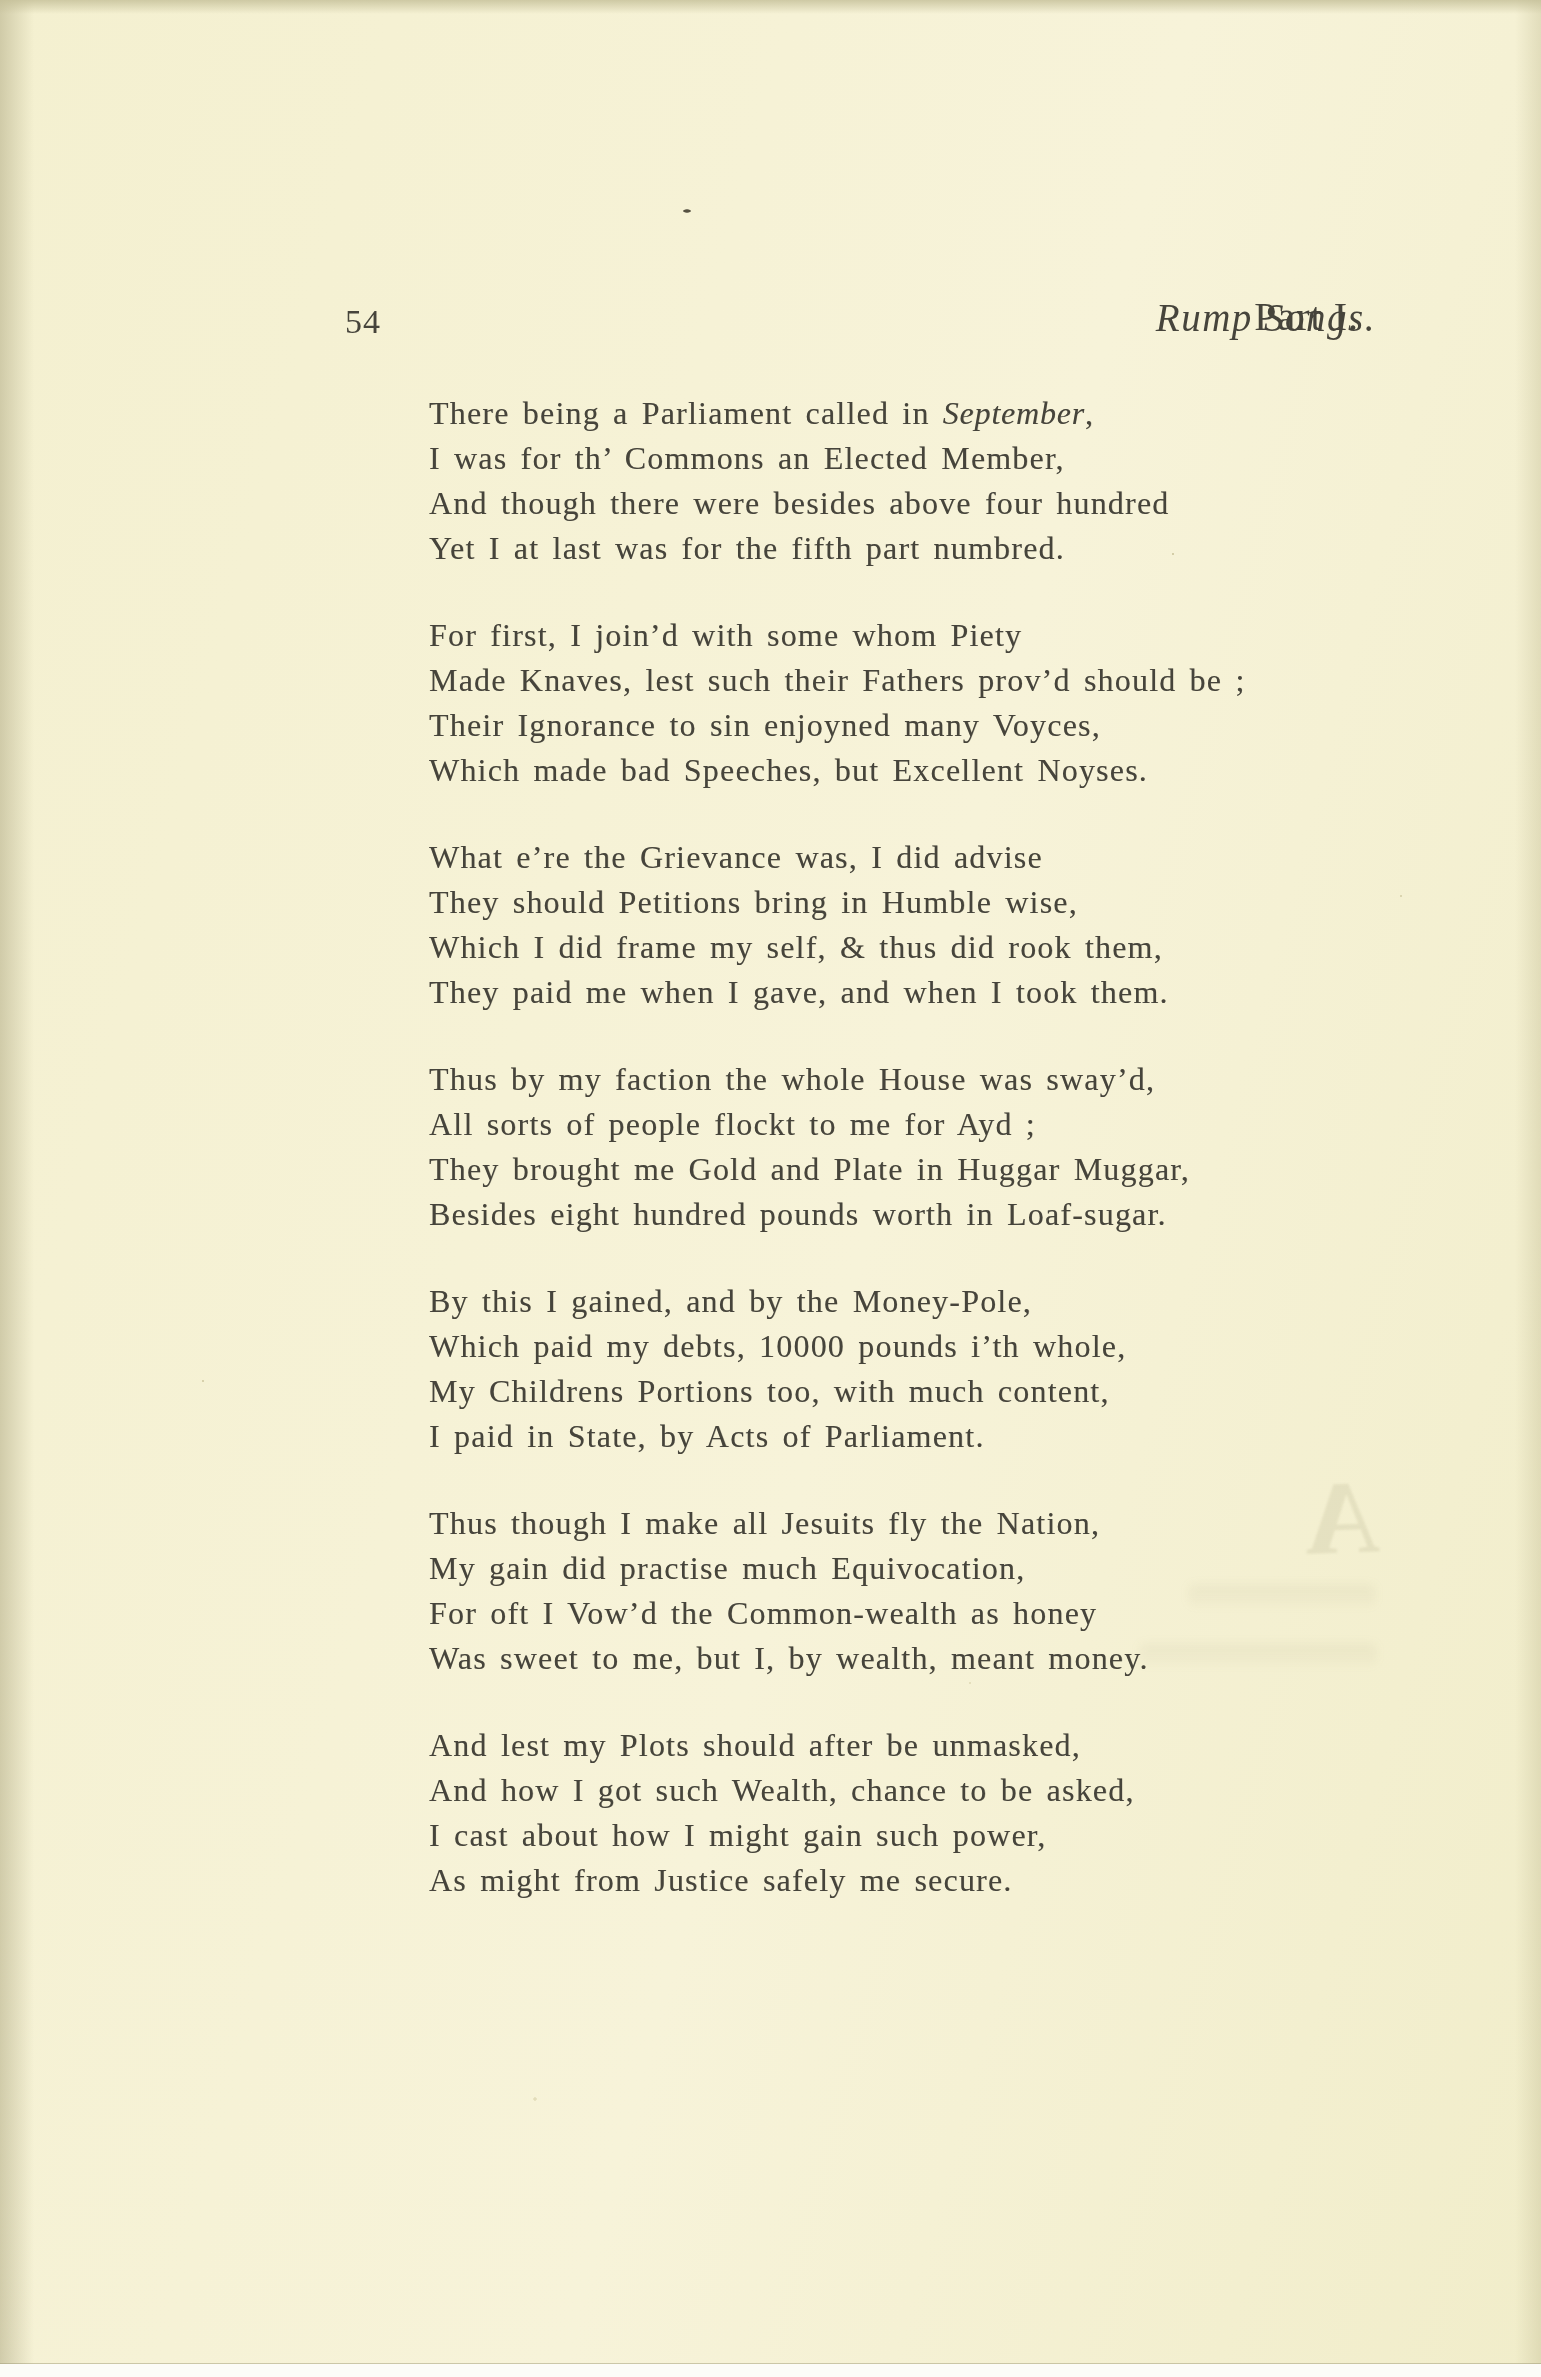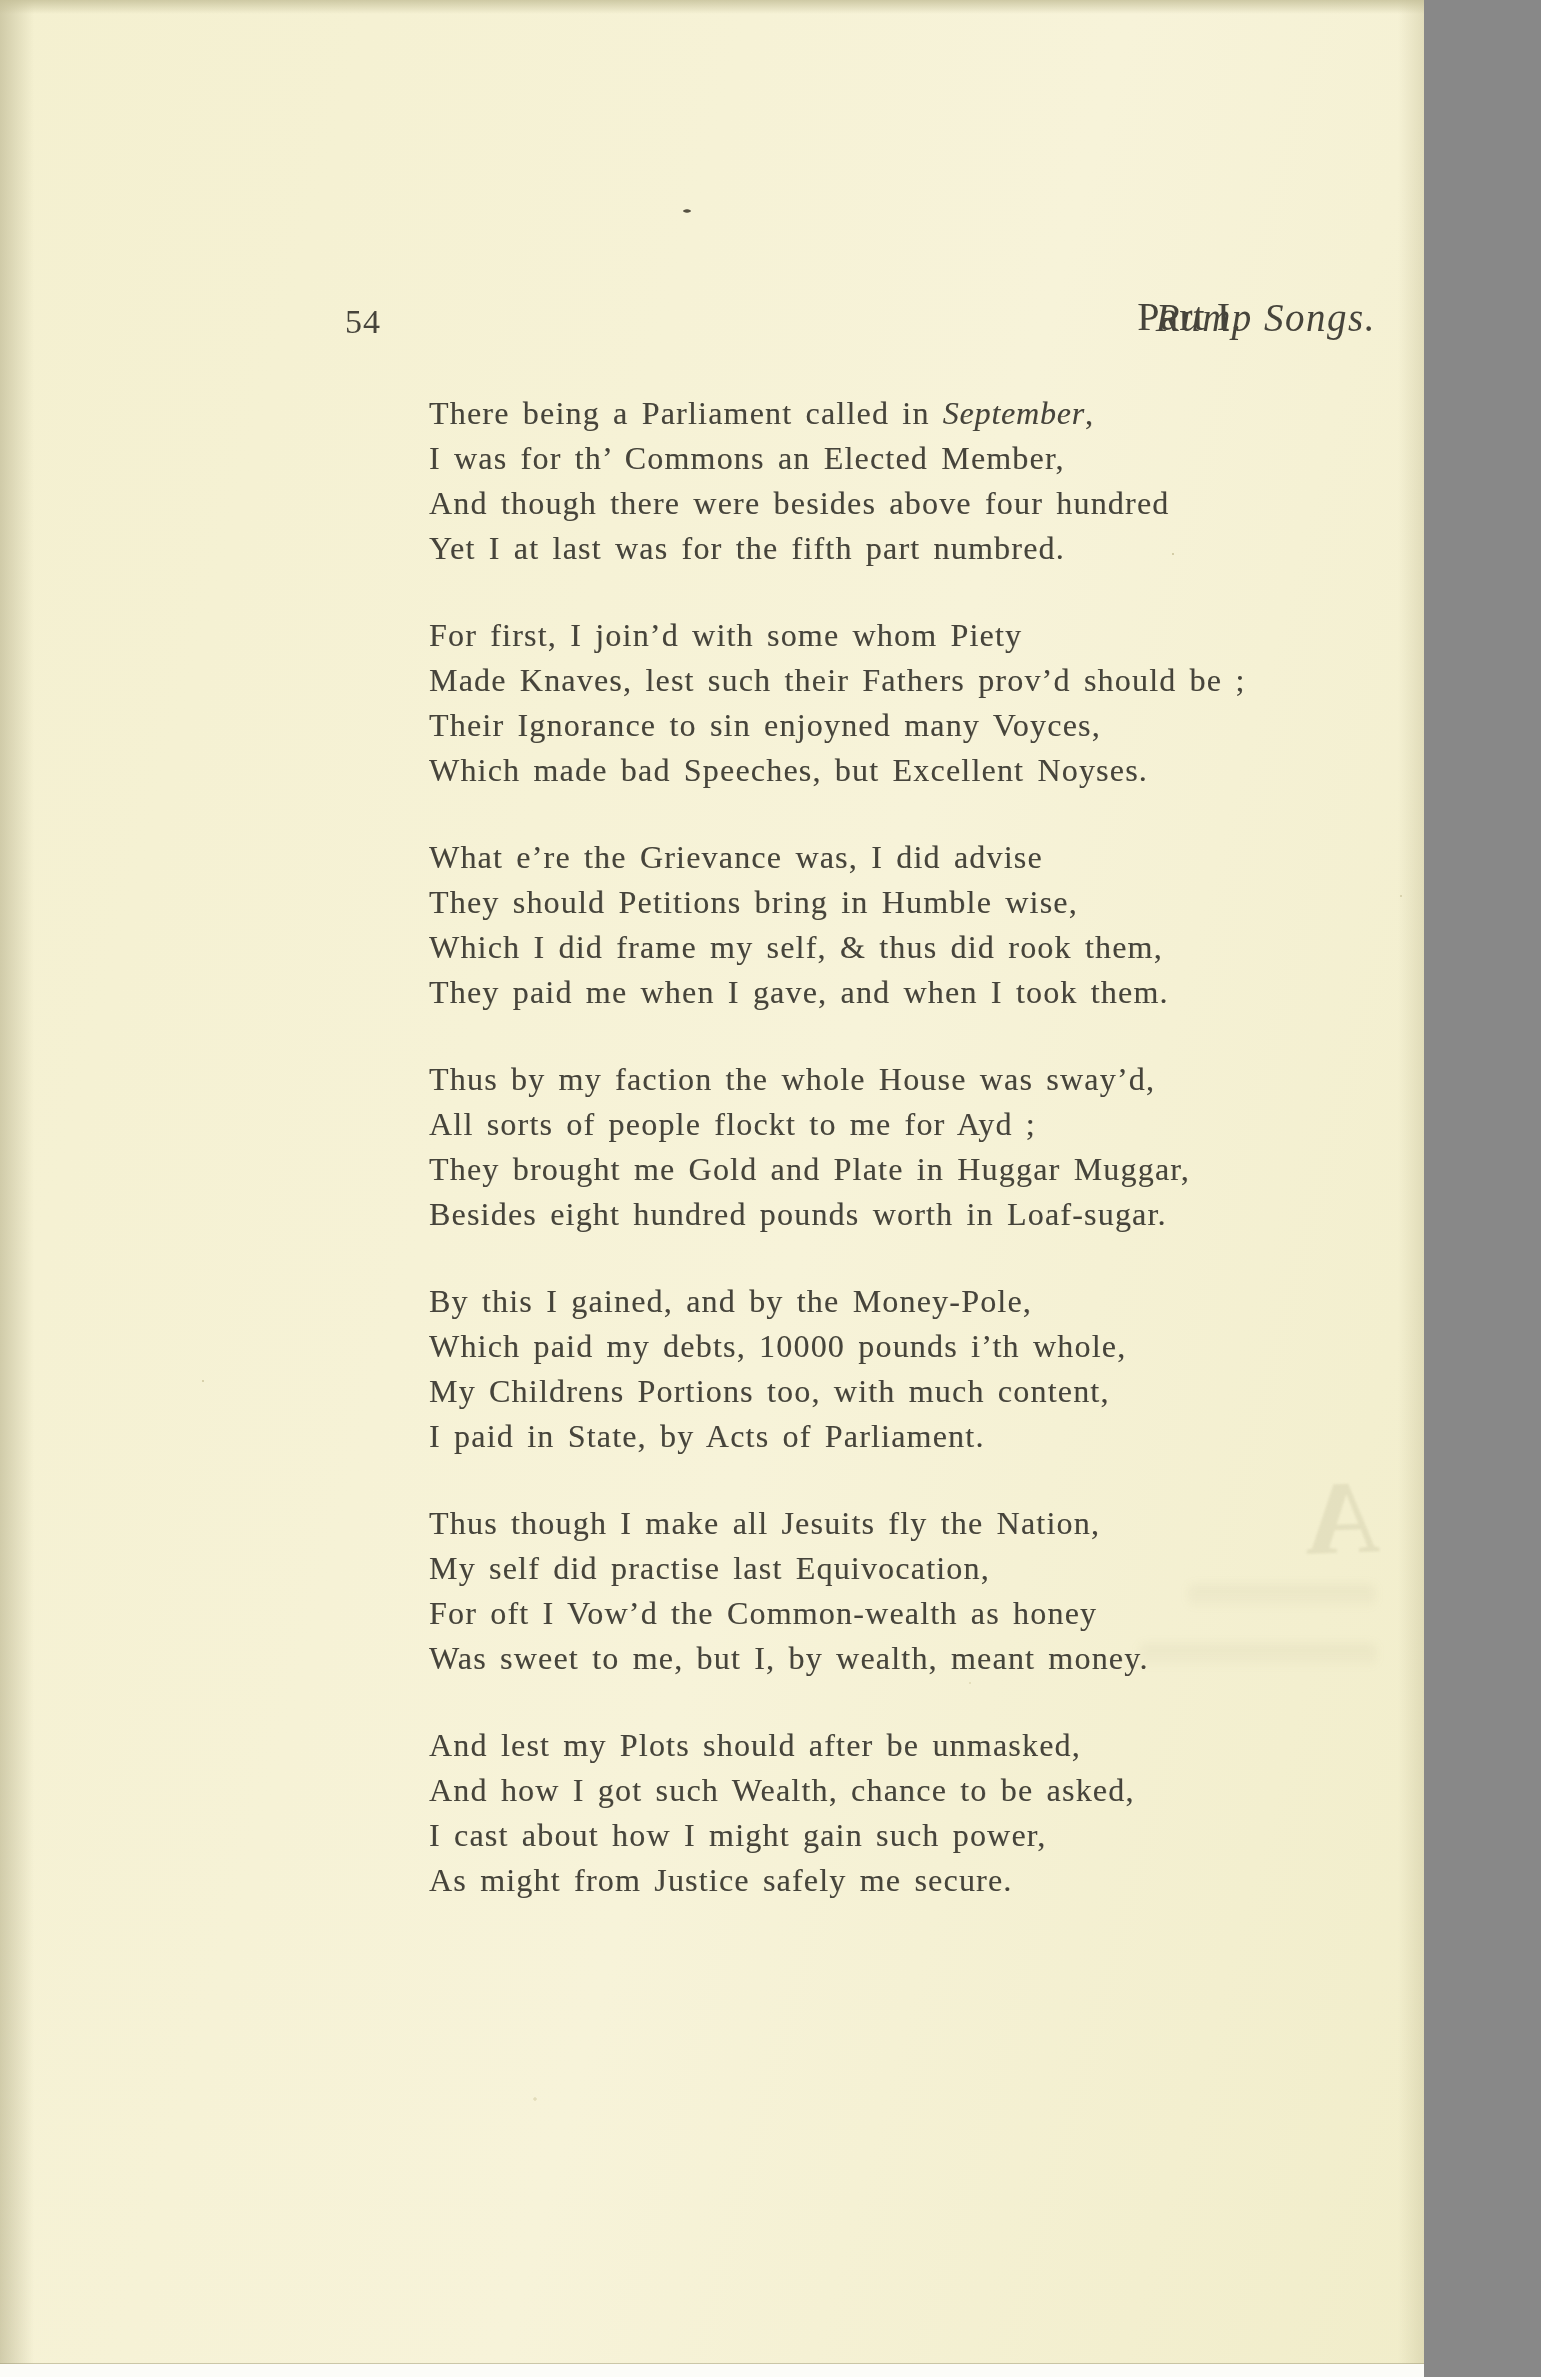"54" .page { width: 1424px -> 1541px }
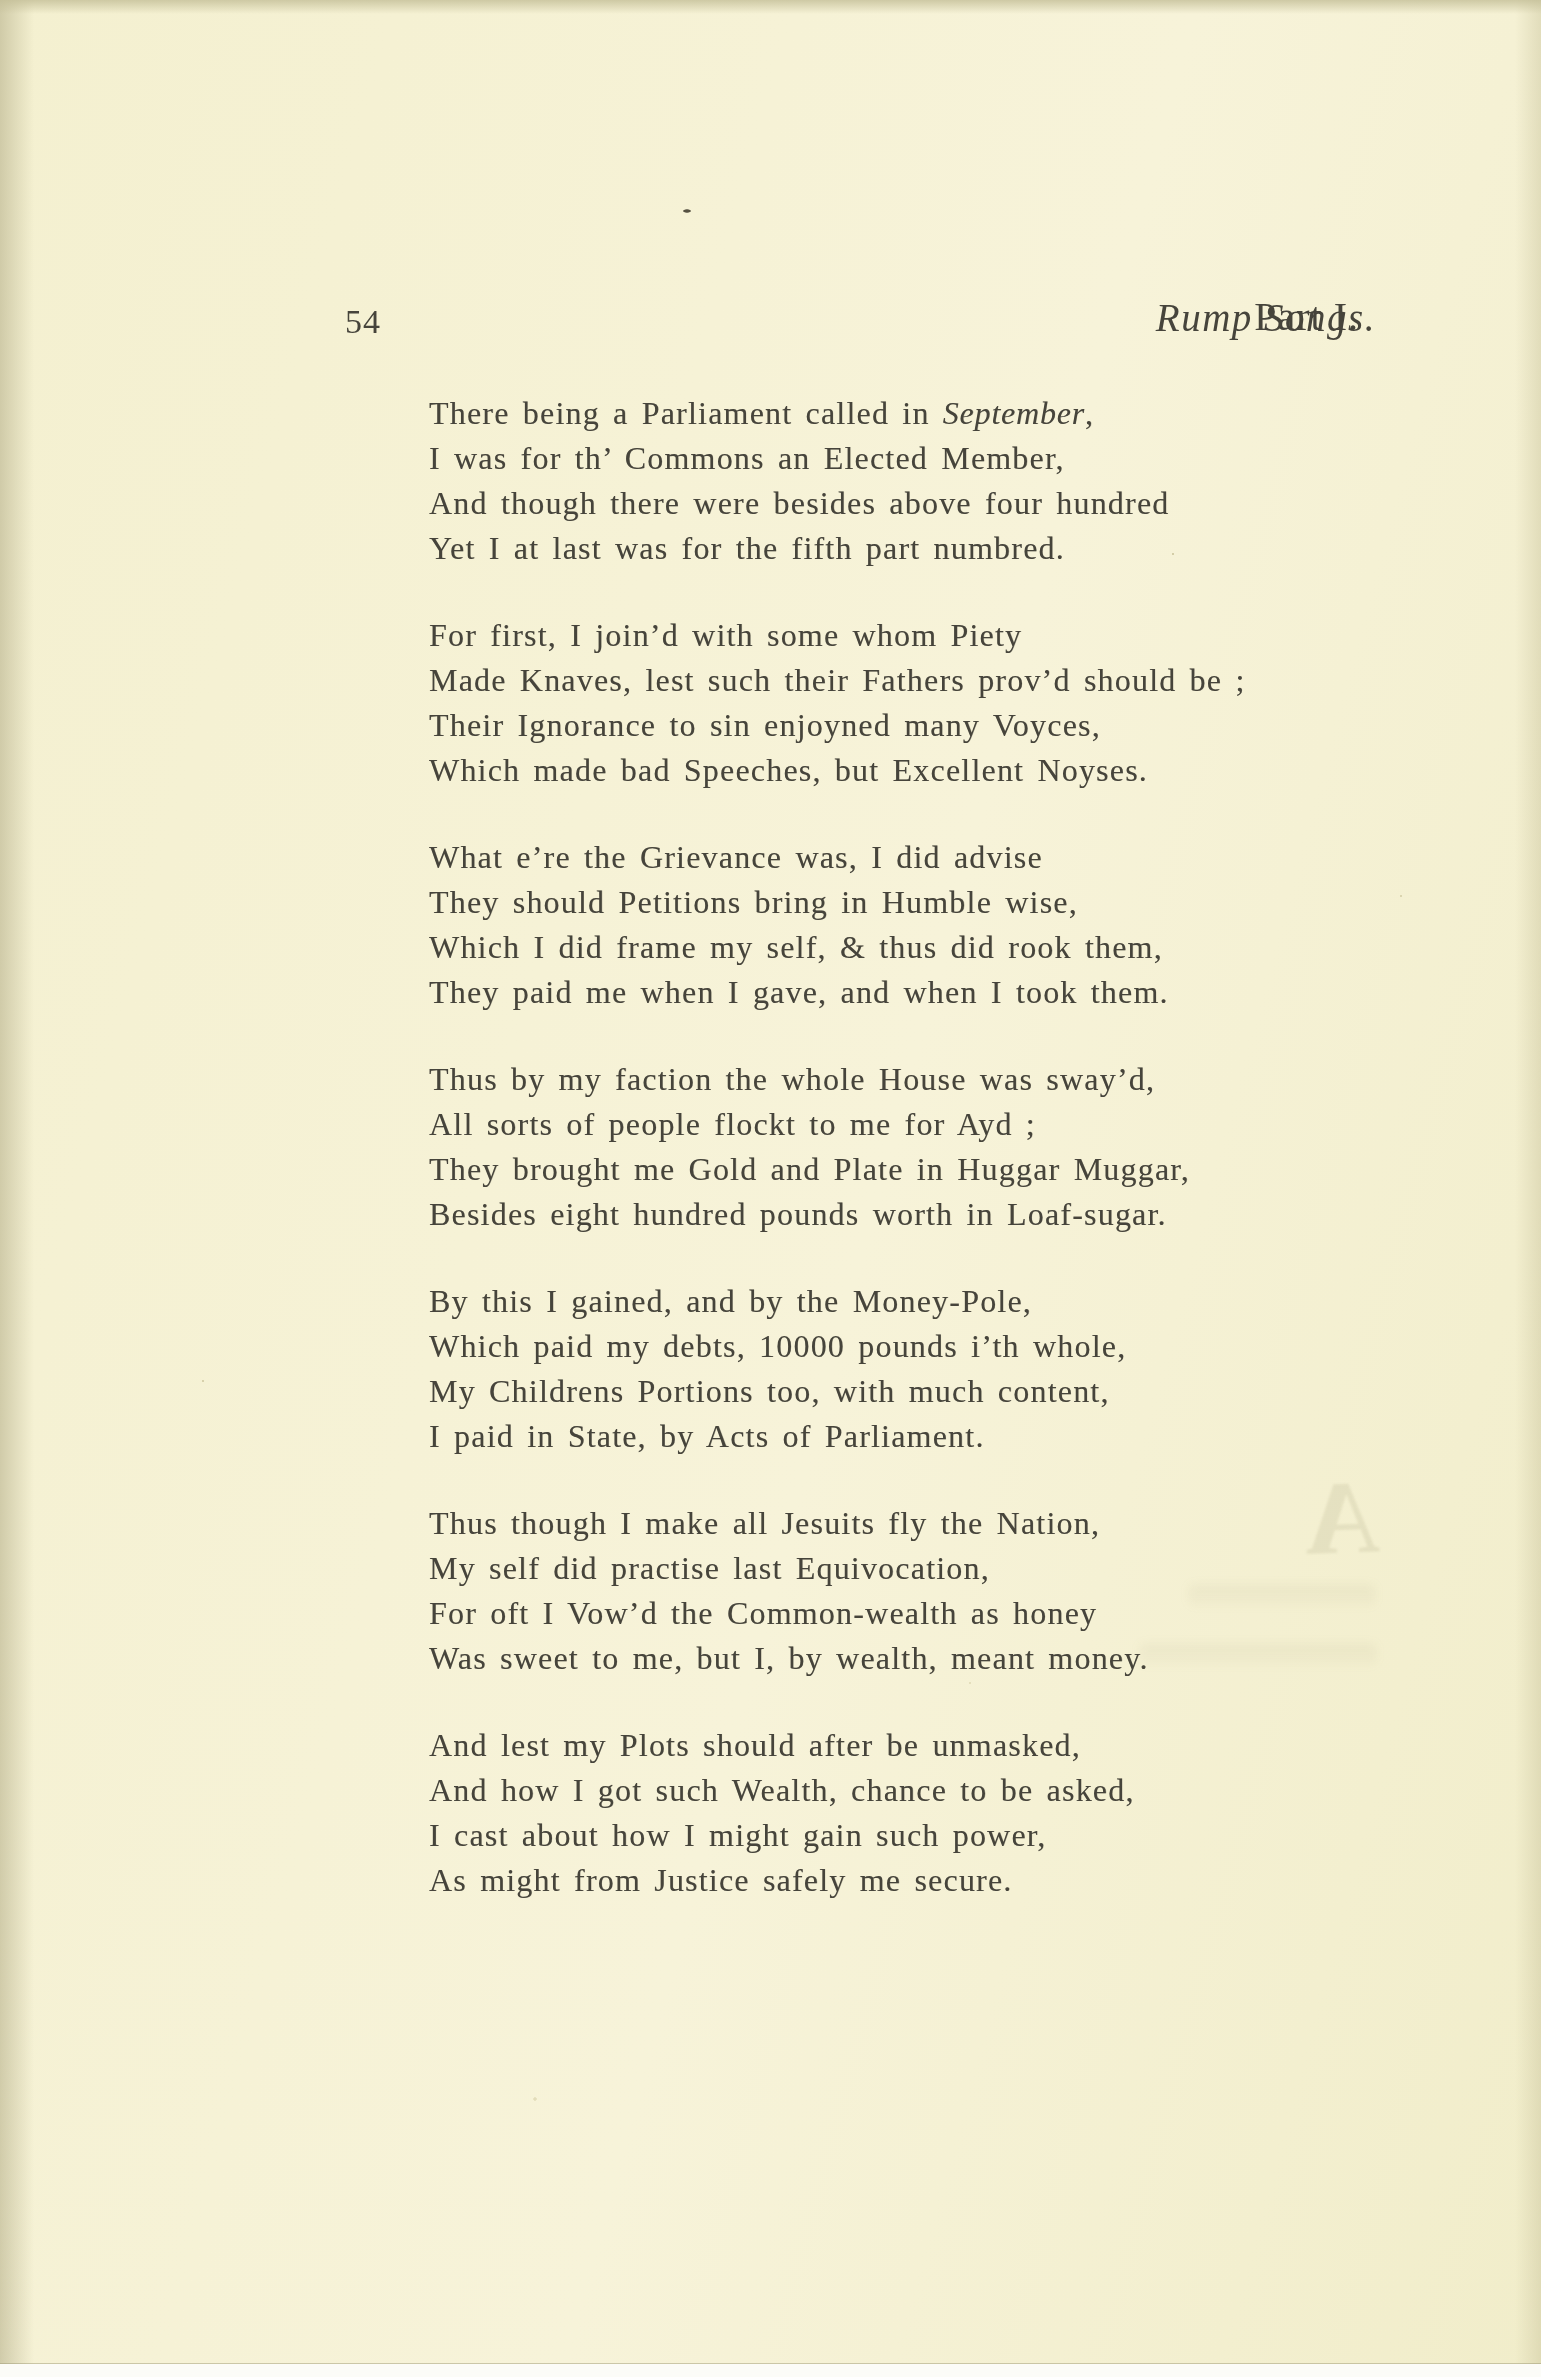"My self did practise last" span { text: self did practise last -> gain did practise much }
